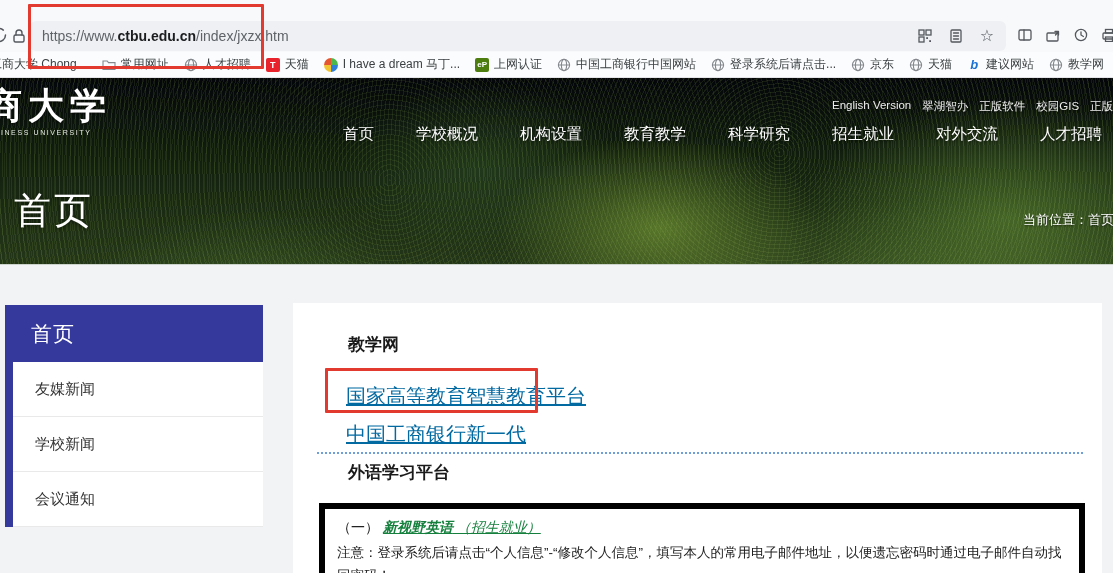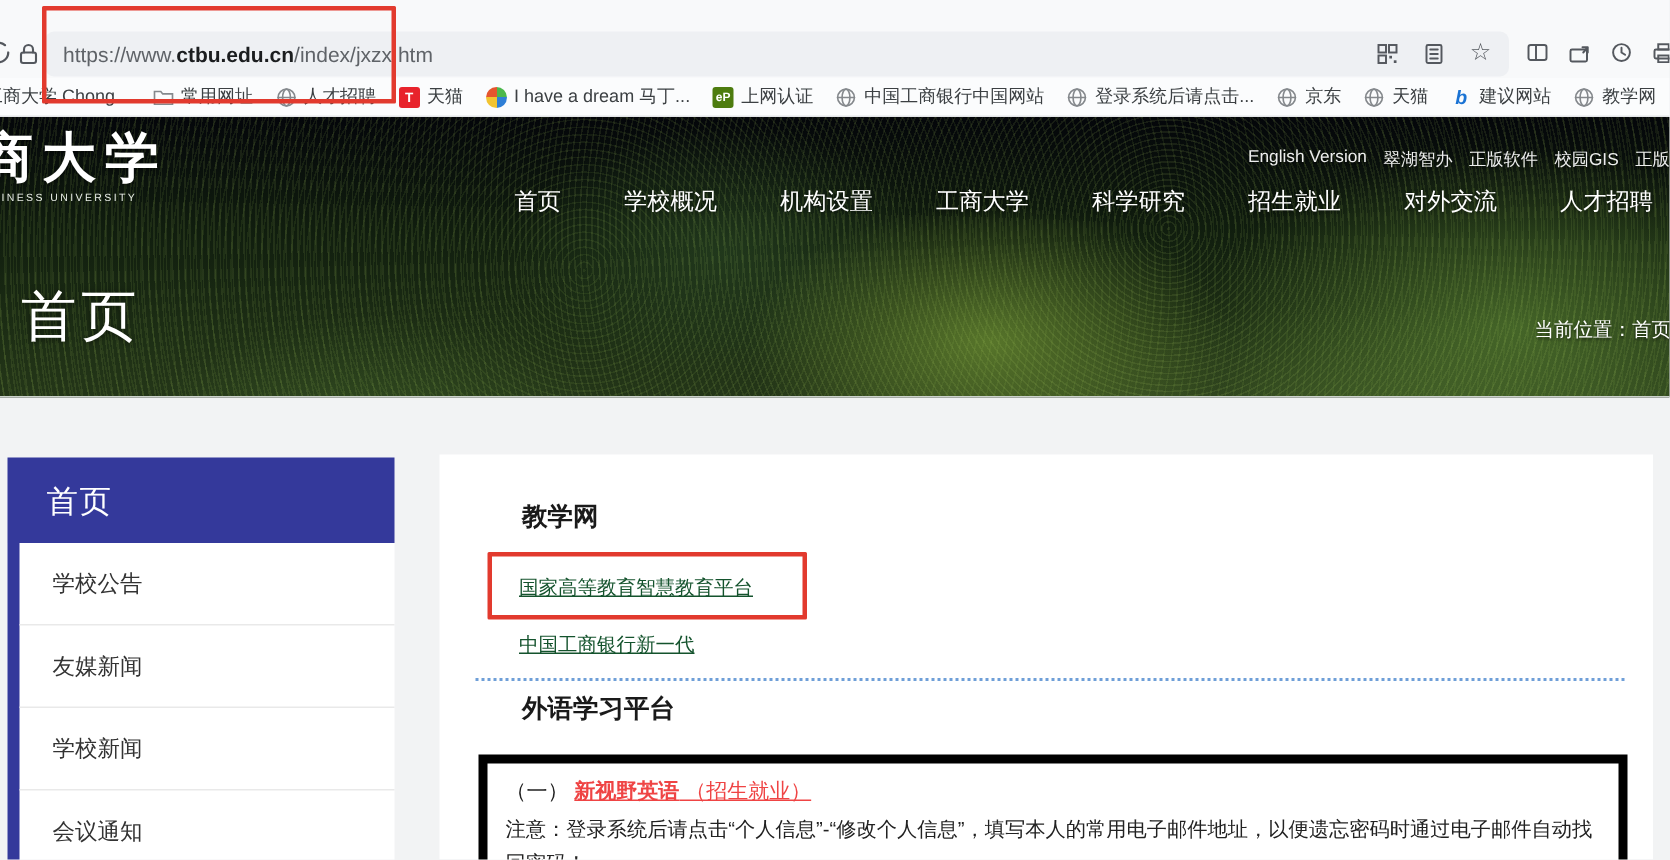"工商大学" span { text: 工商大 -> 教育教 }
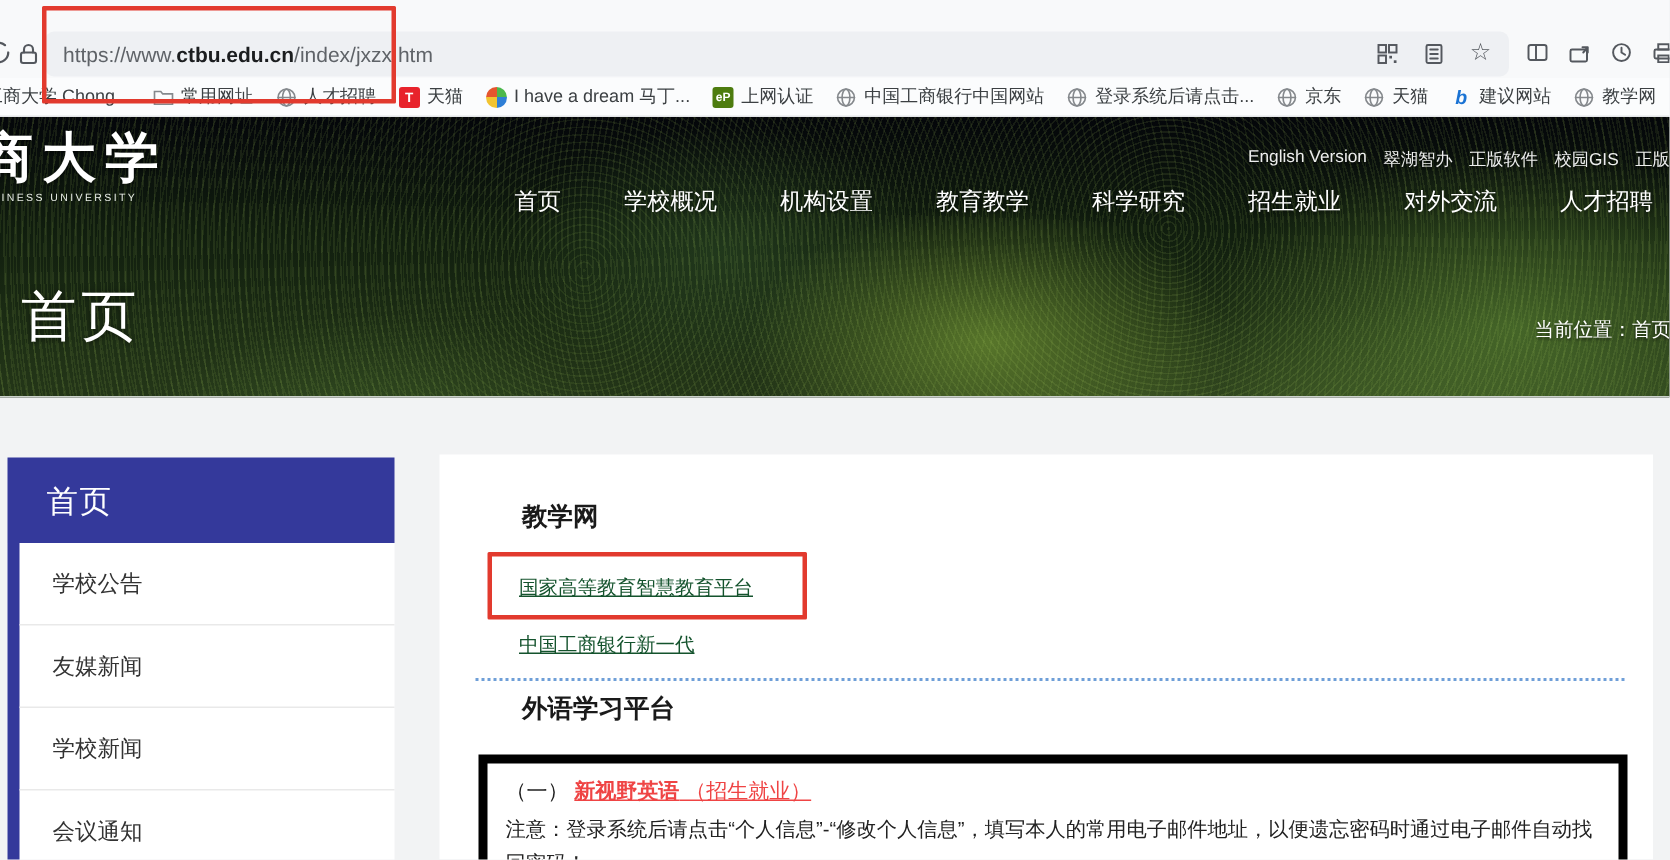"学校公告" div.side-item { html: <div>学校公告</div> -> none }
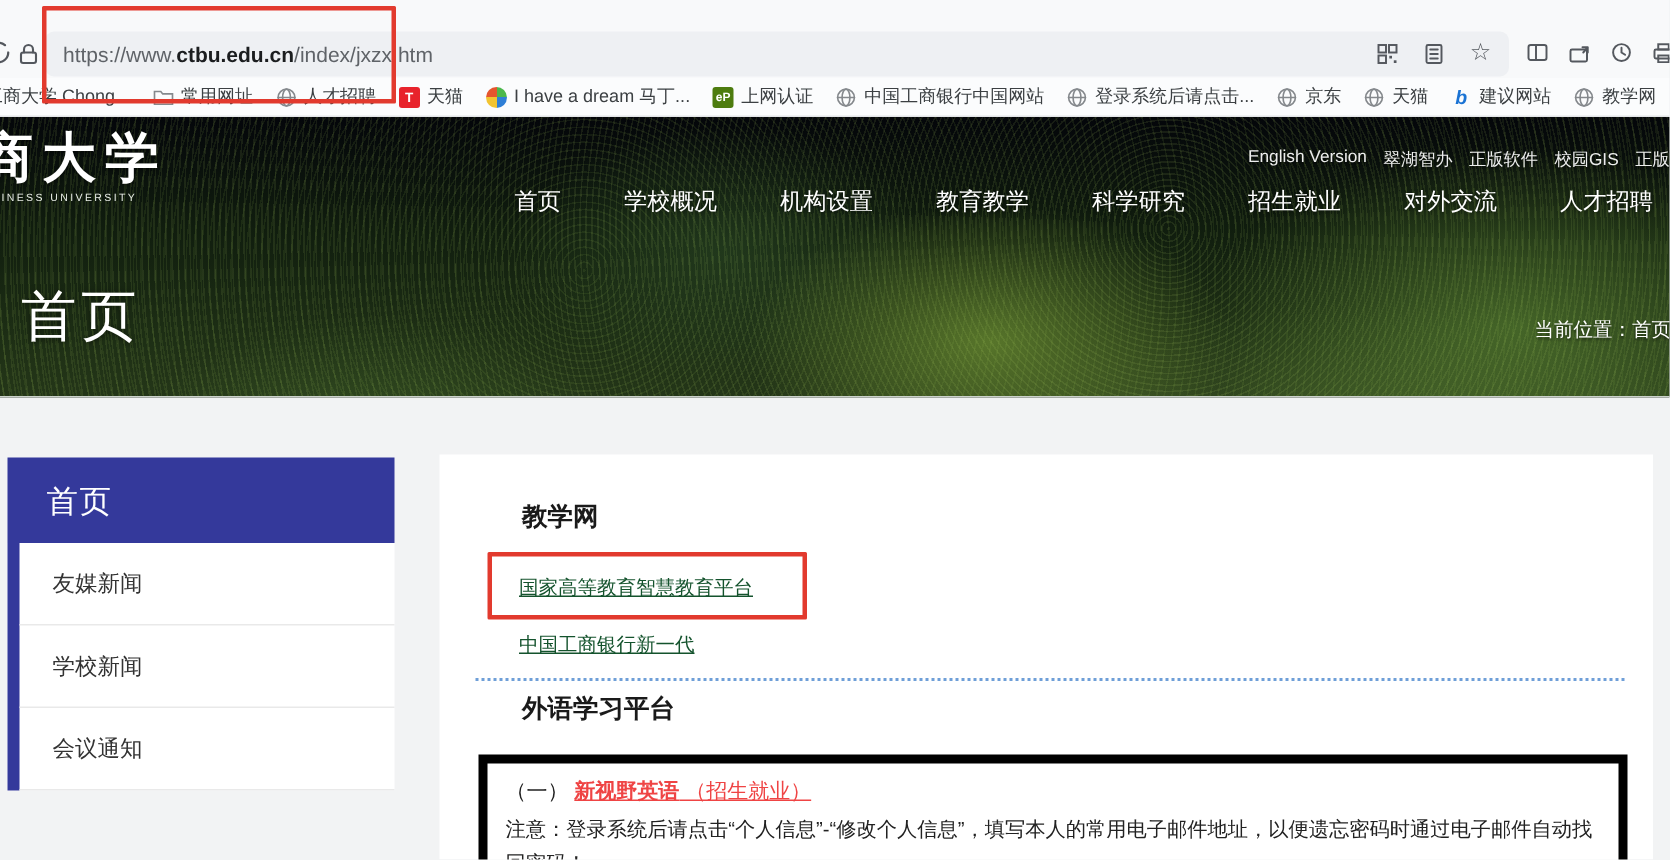"国家高等教育智慧教育平台" a.clink { color: #14532d -> #0369a1; font-size: 13px -> 20px }
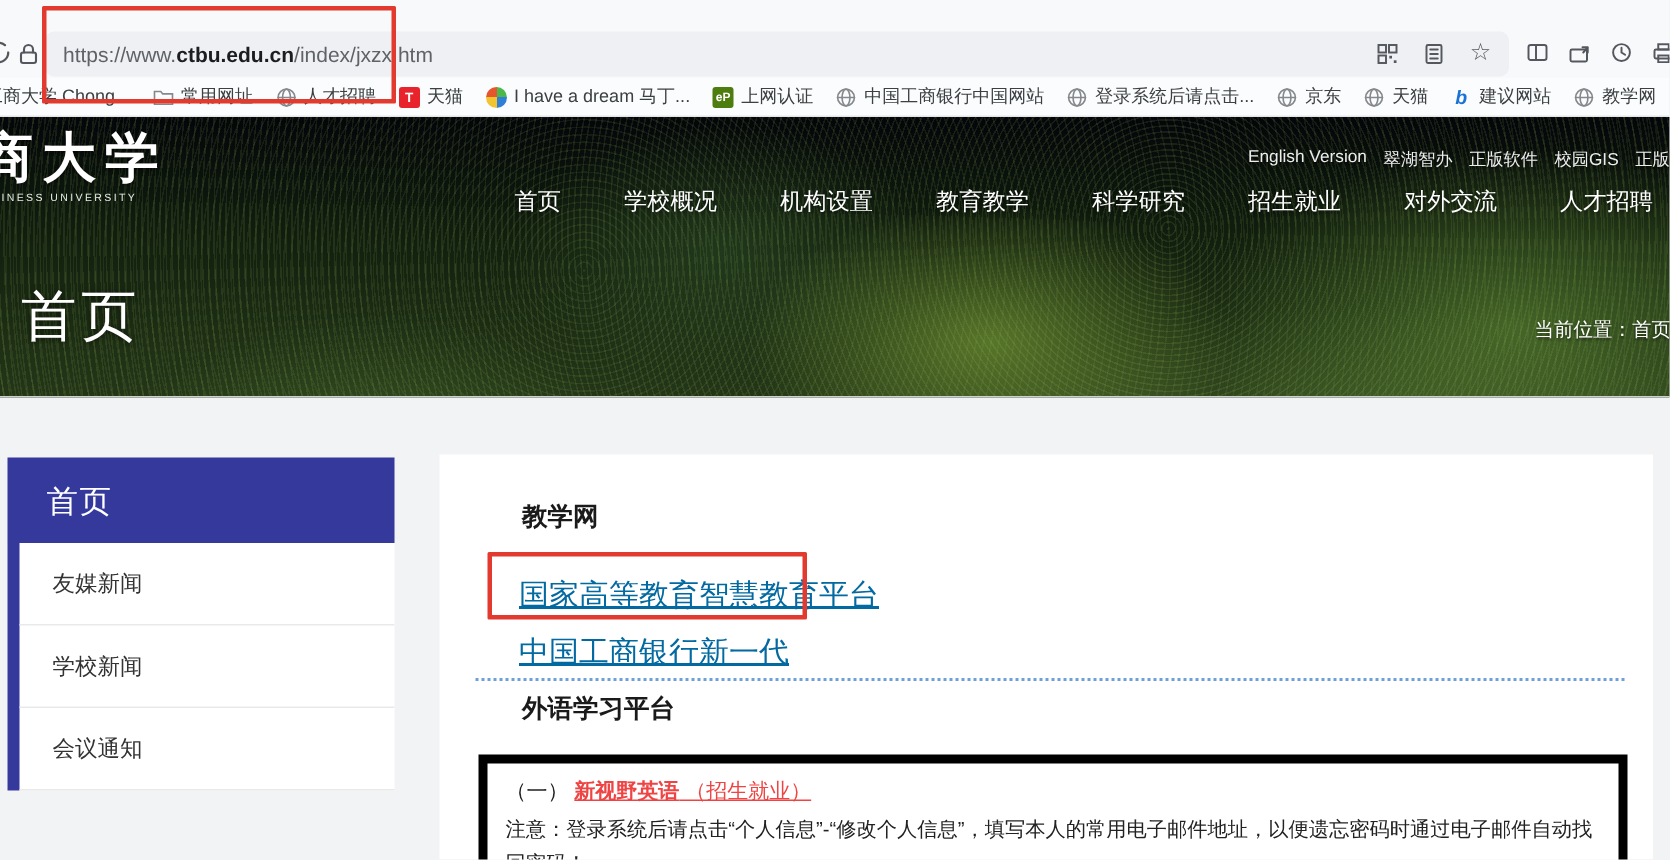"新视野英语" .black-box a.boxlink { color: #ef4444 -> #15803d; font-style: none -> italic }
